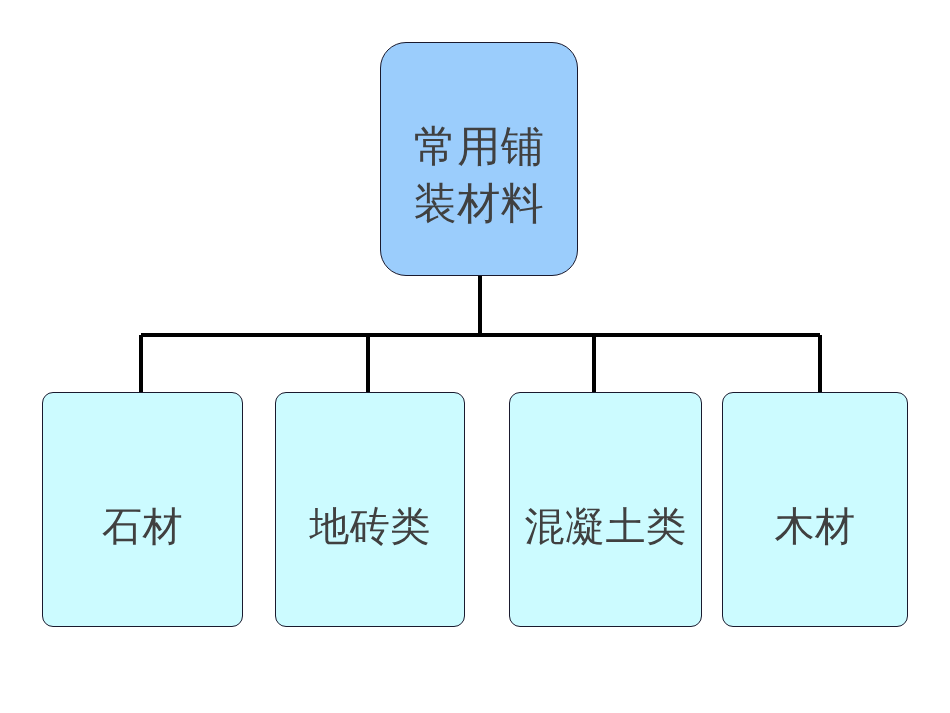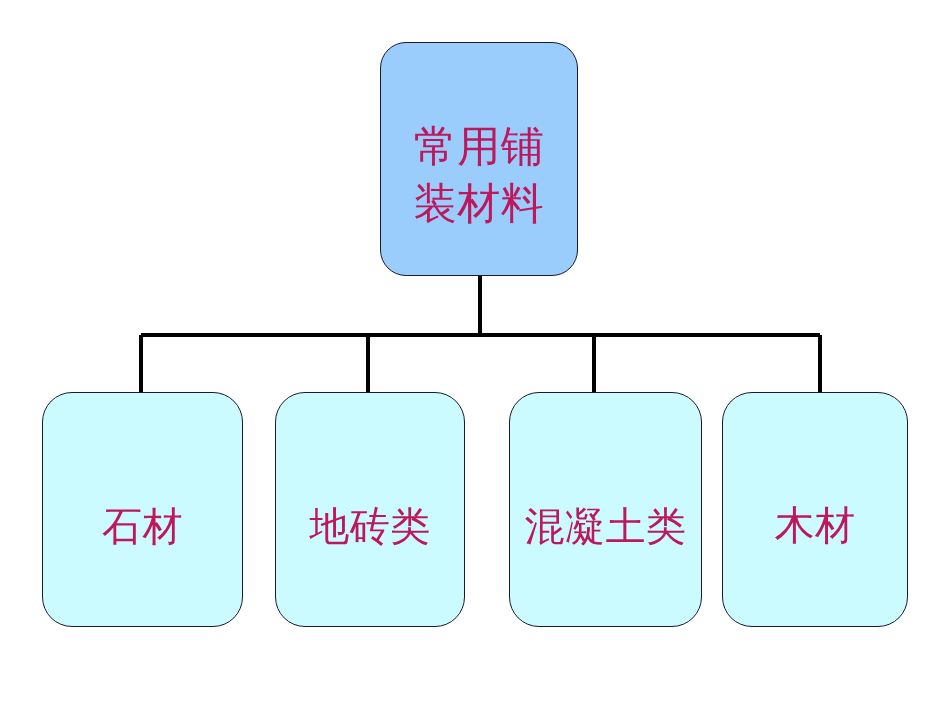"常用铺" .node-label { color: #be185d -> #404040 }
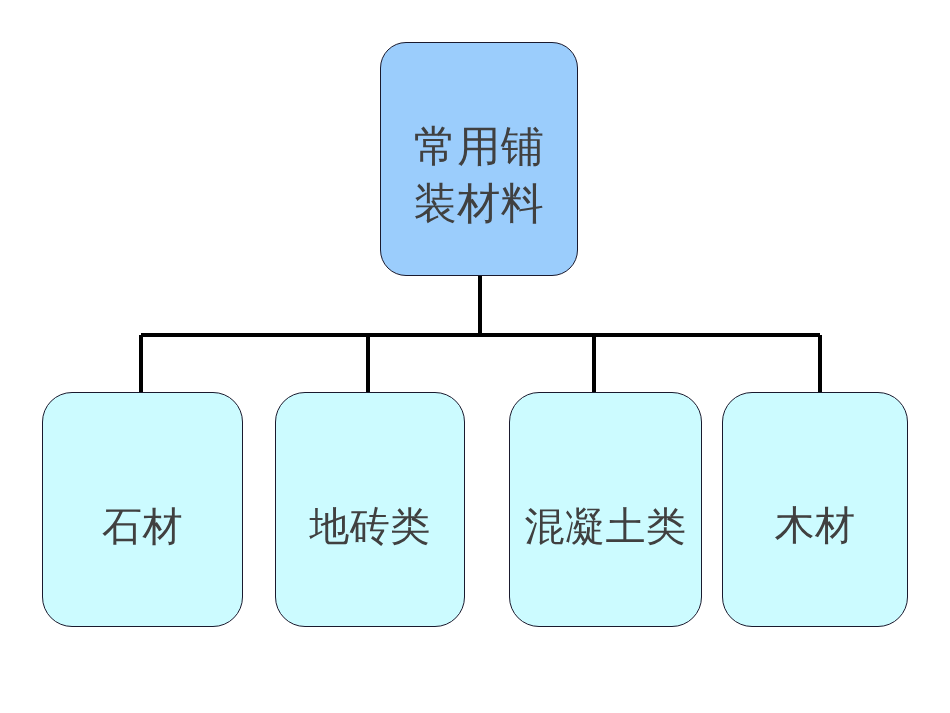"石材" .node-child { border-radius: 30px -> 11px }
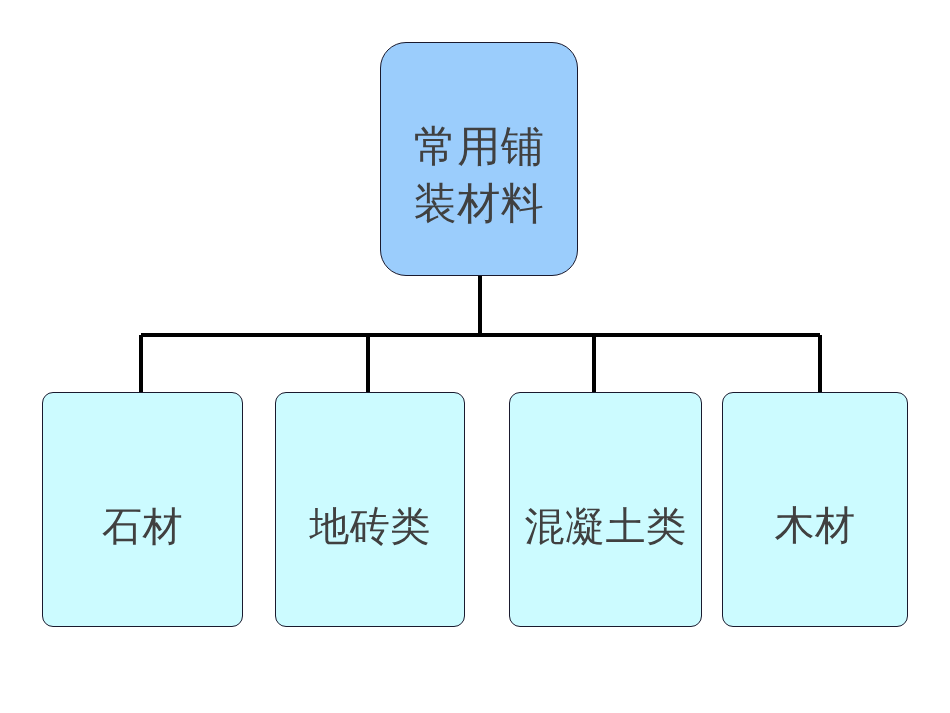"木材" div.node { font-family: Liberation Serif, serif -> none }
